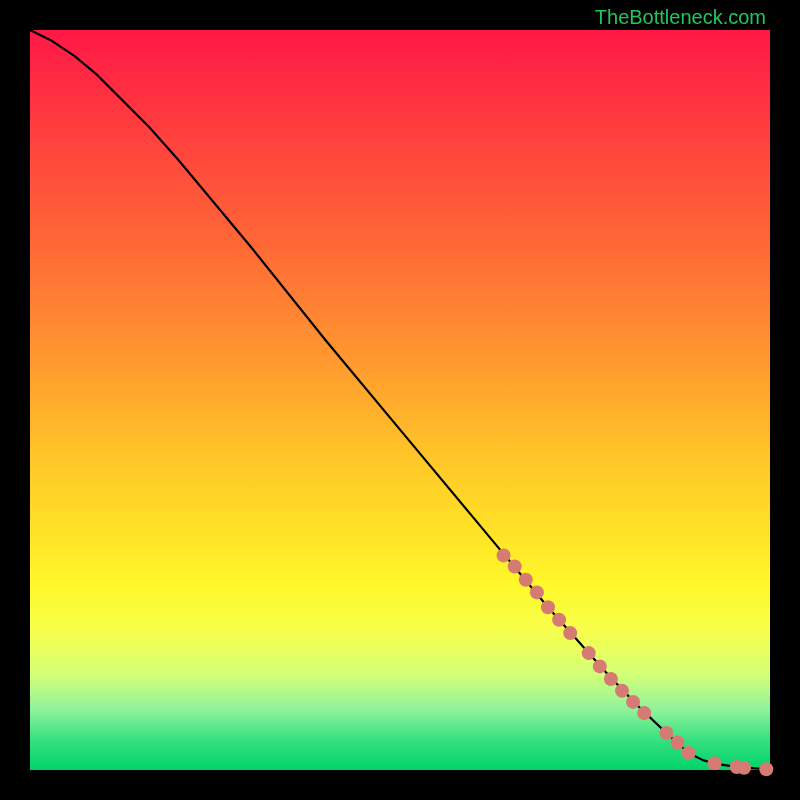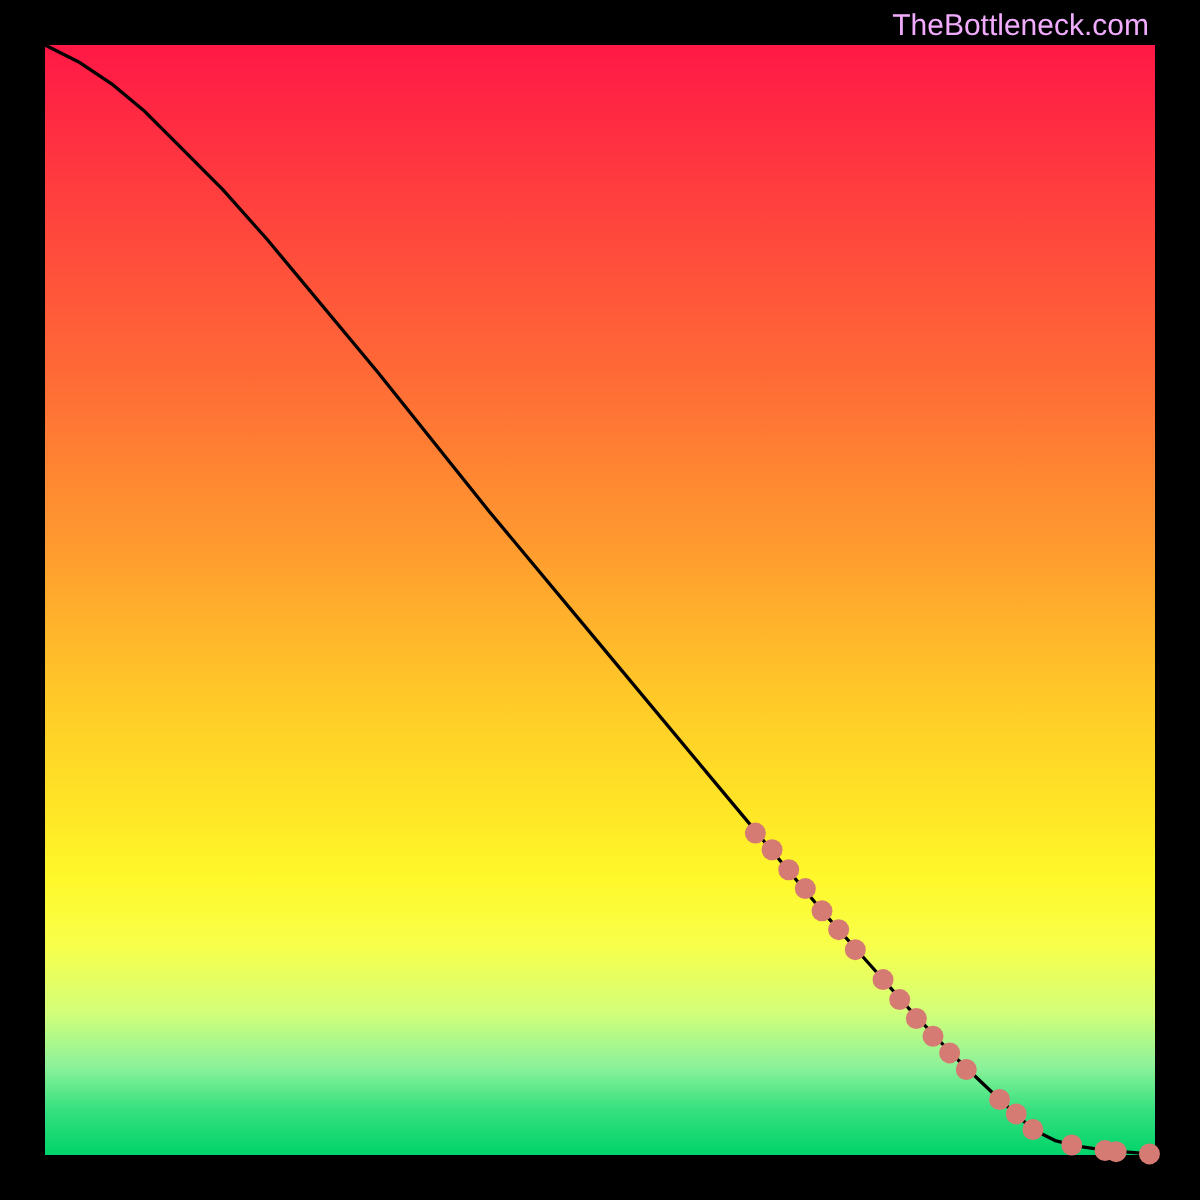"TheBottleneck.com" .watermark { color: #f0abfc -> #22c55e }
